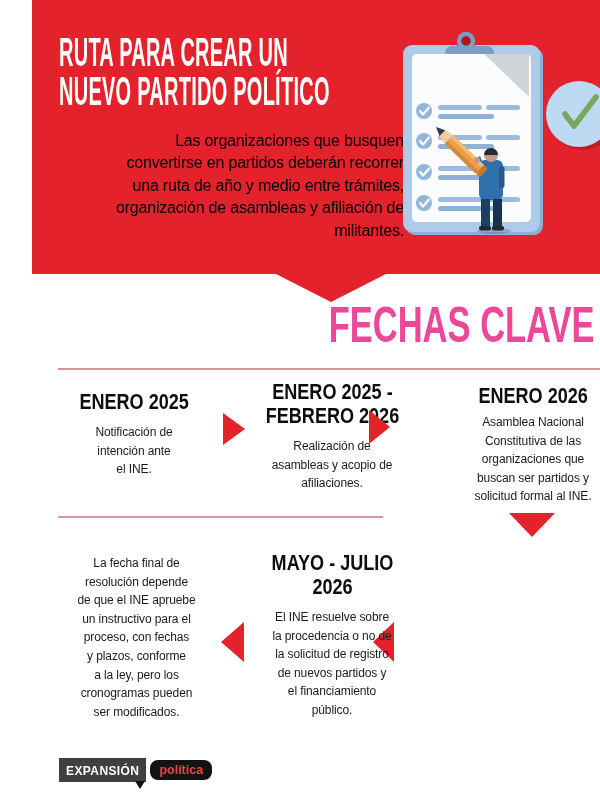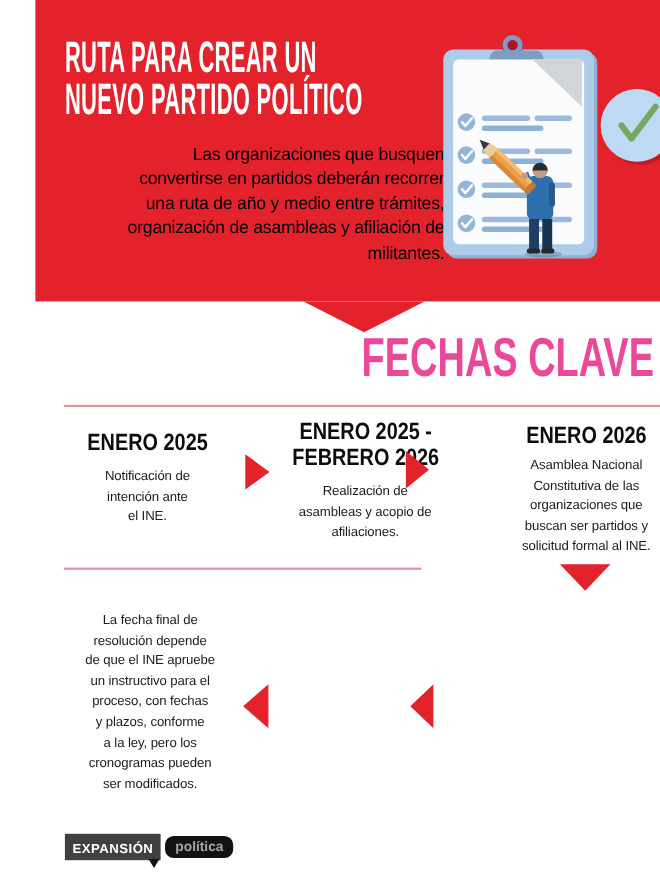"MAYO - JULIO" section.step { html: none -> <section> <h3><span>MAYO - JULIO 2026</span></h3> <p>El INE resuelve sobre la procedencia o no de la solicitud de registro de nuevos partidos y el financiamiento público.</p> </section> }
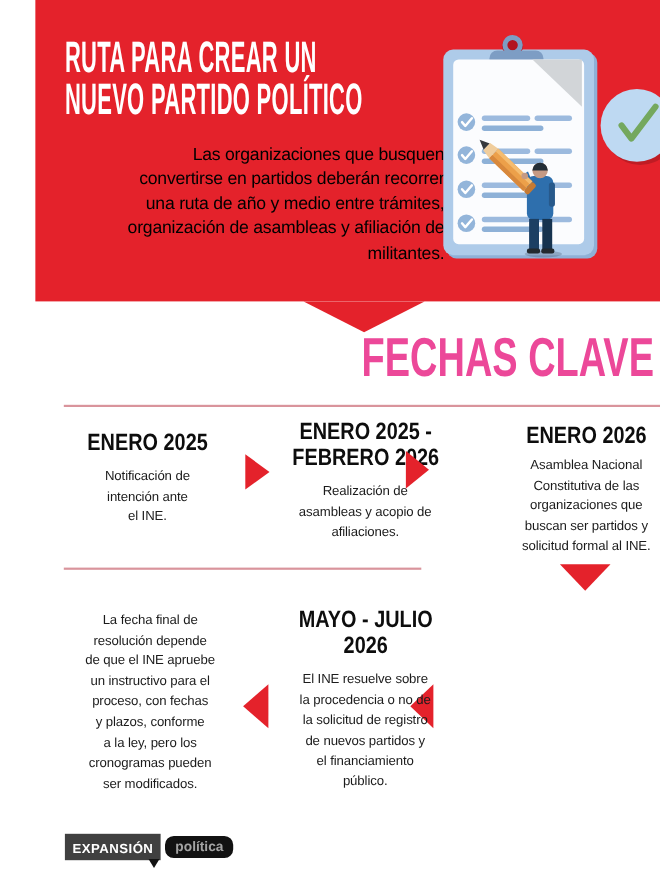"política" .logo-black { color: #a3a3a3 -> #ef4444 }
